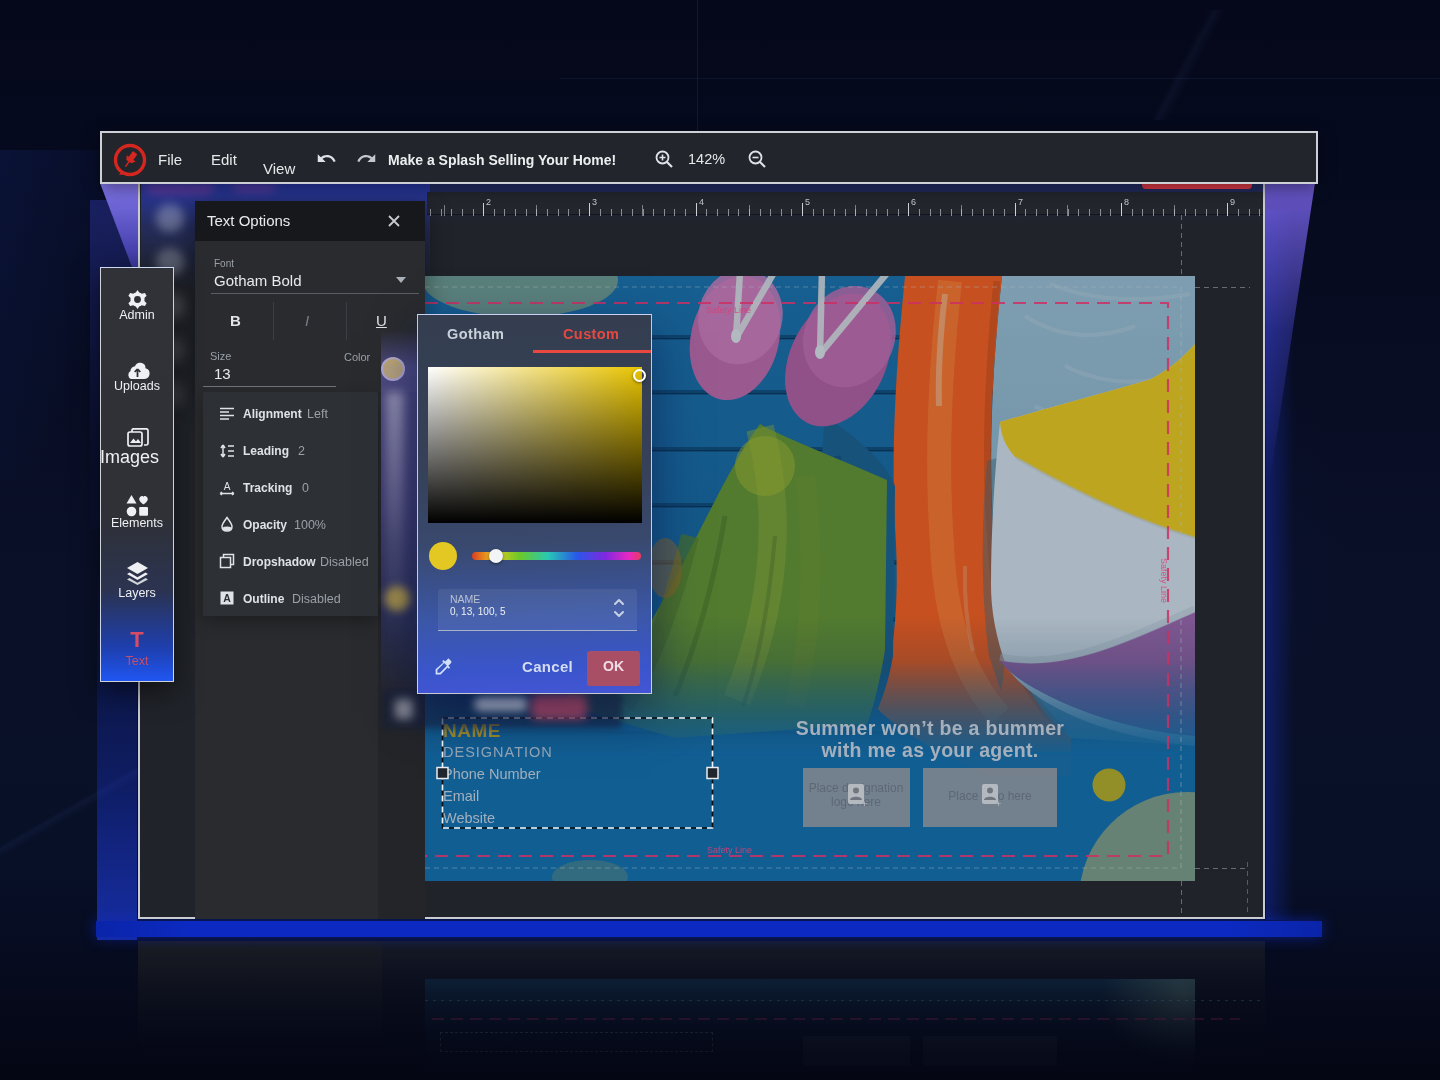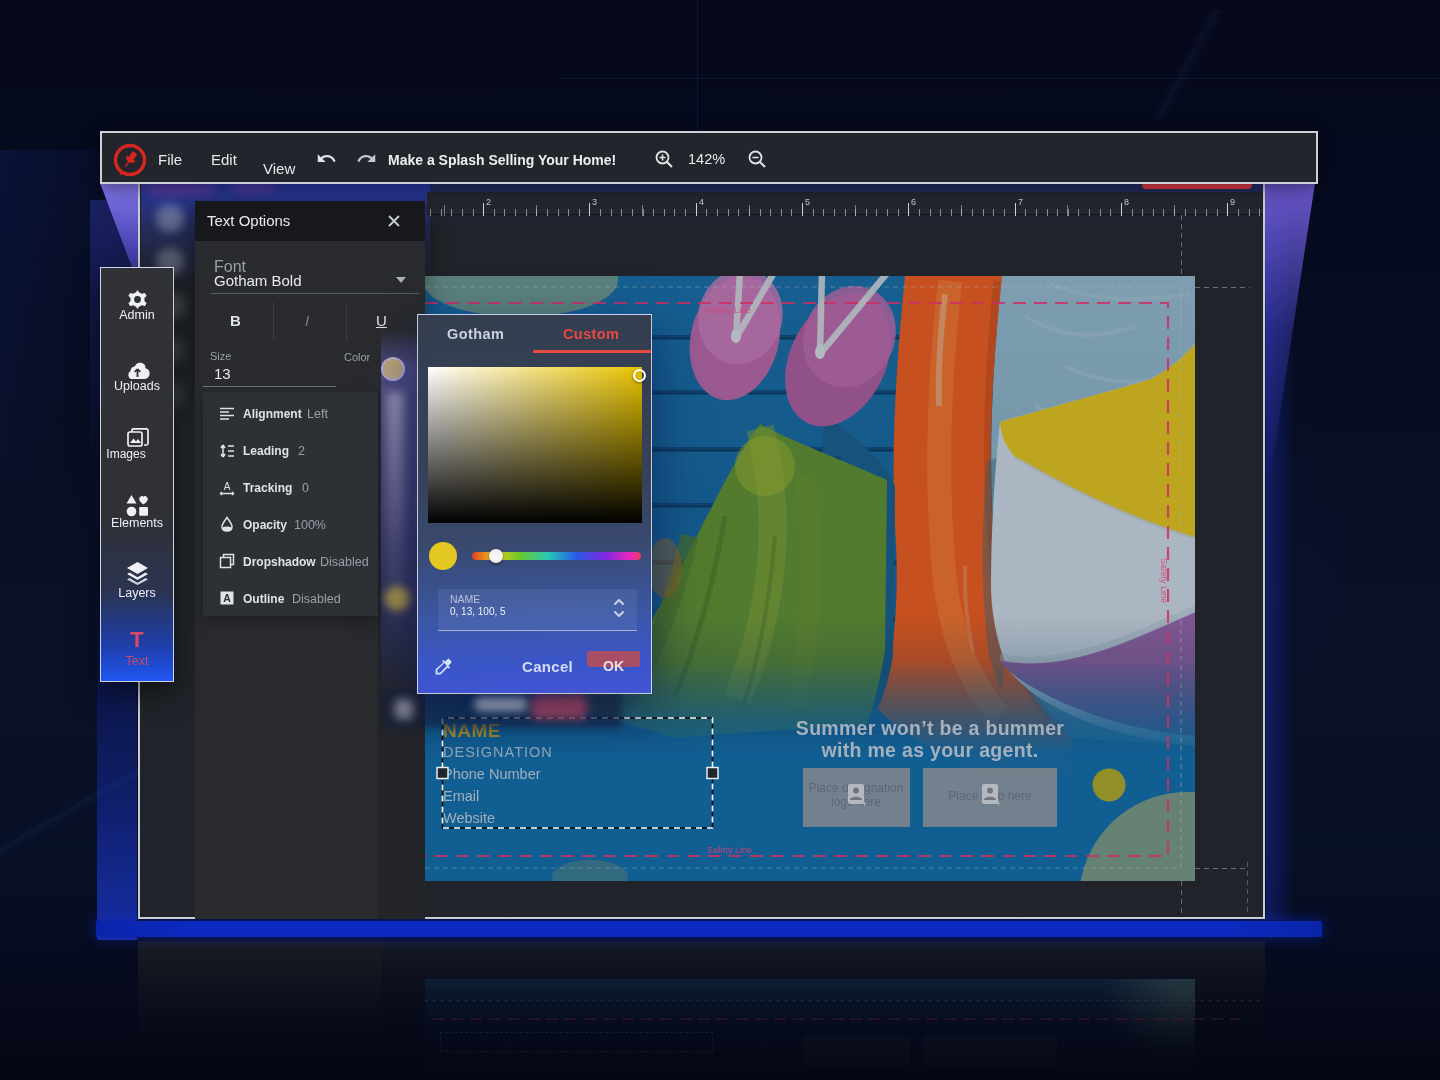"Font" div.a { font-size: 16px -> 10px }
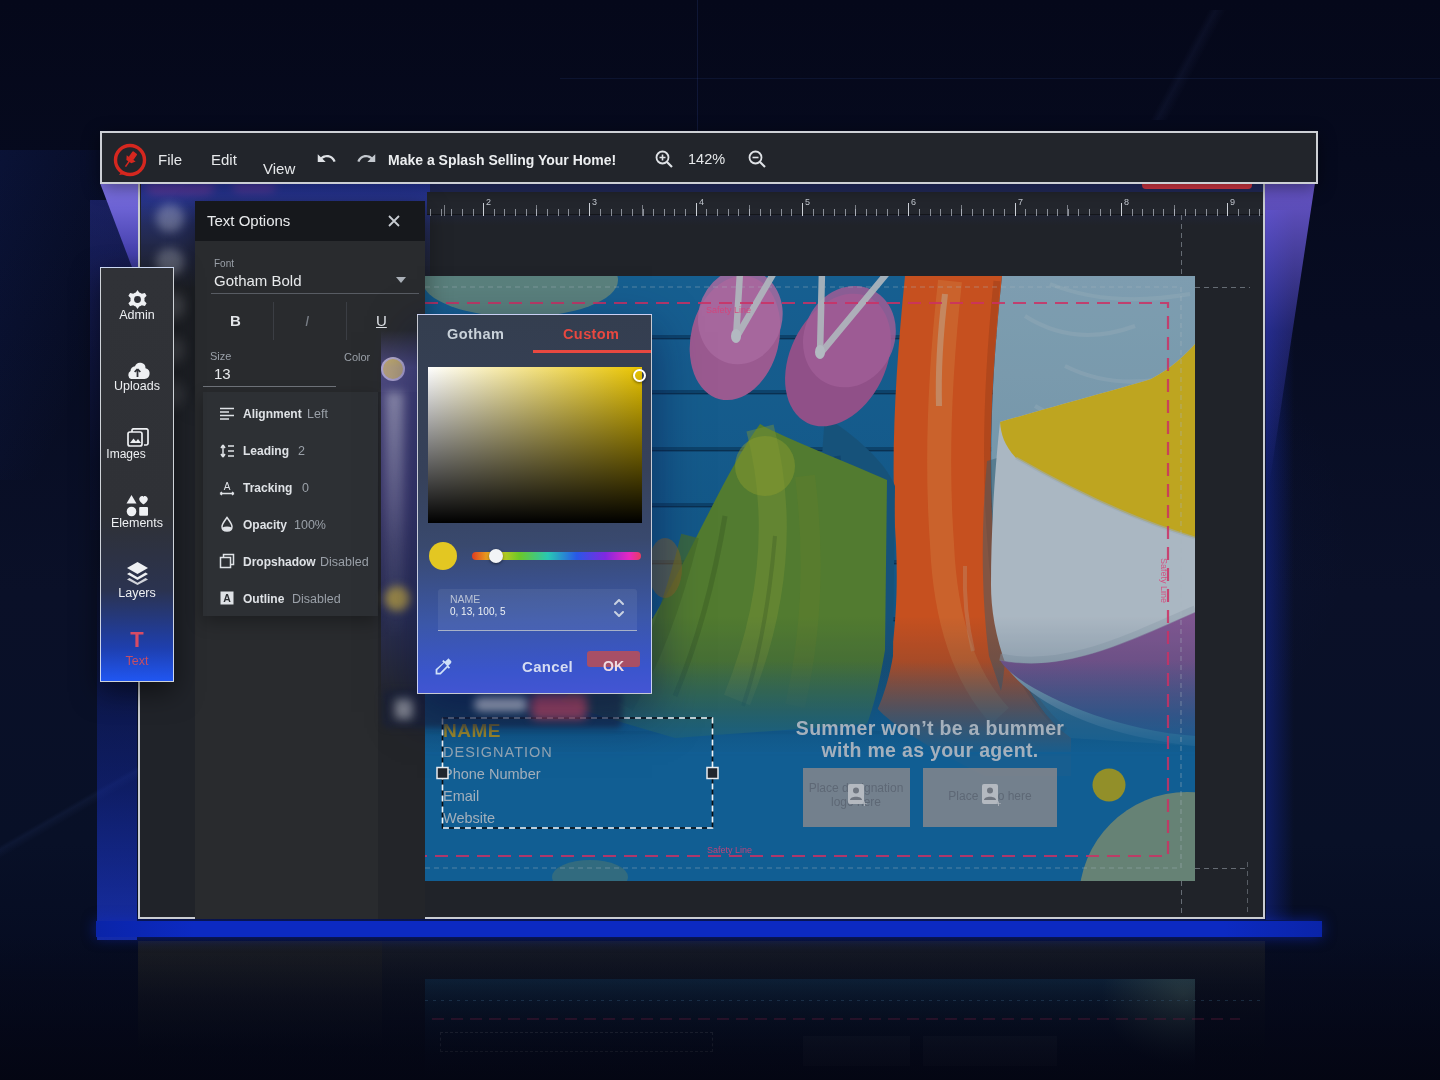"Images" div.a { font-size: 12px -> 18px }
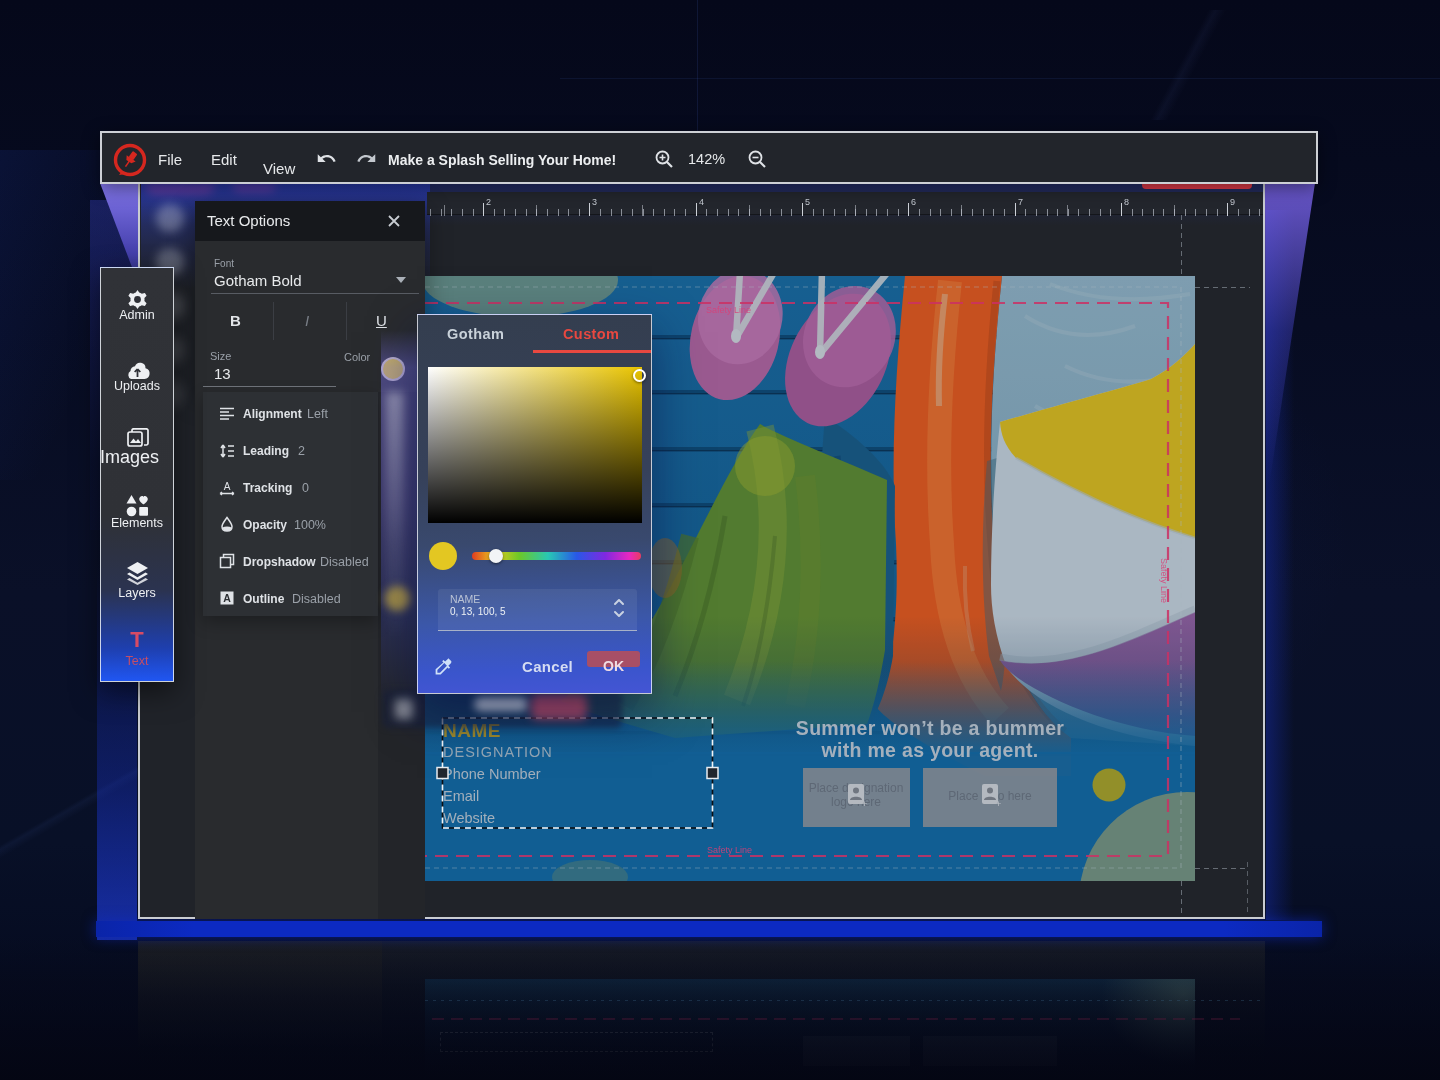"OK" div.a { height: 16px -> 35px }
